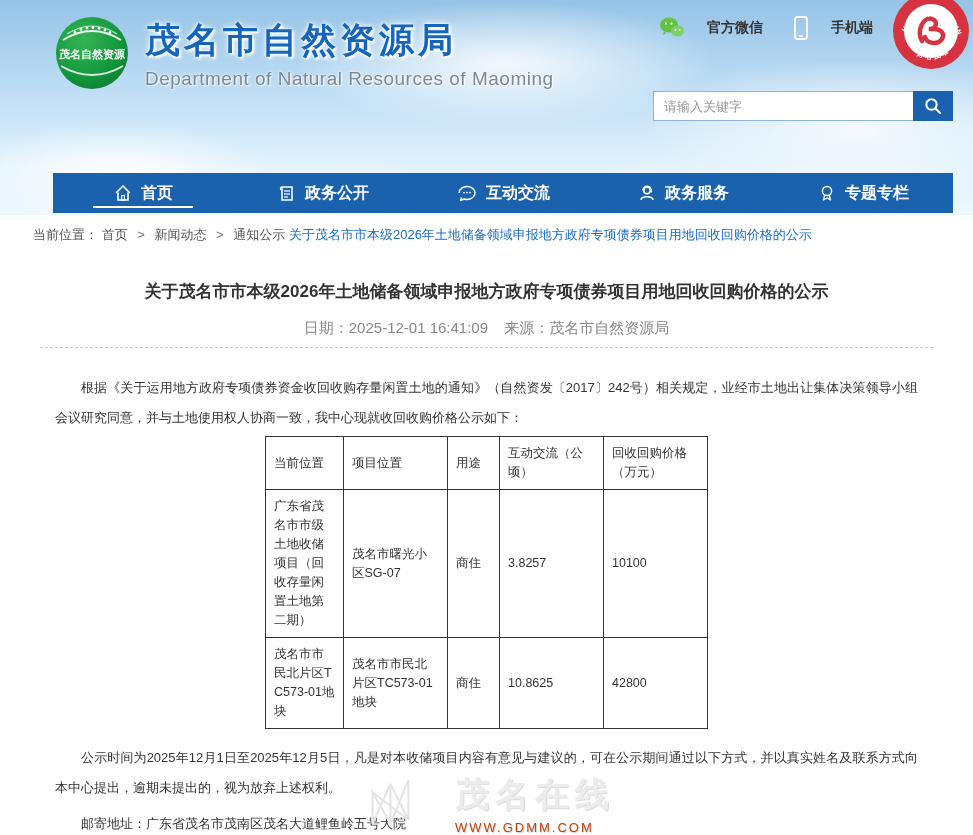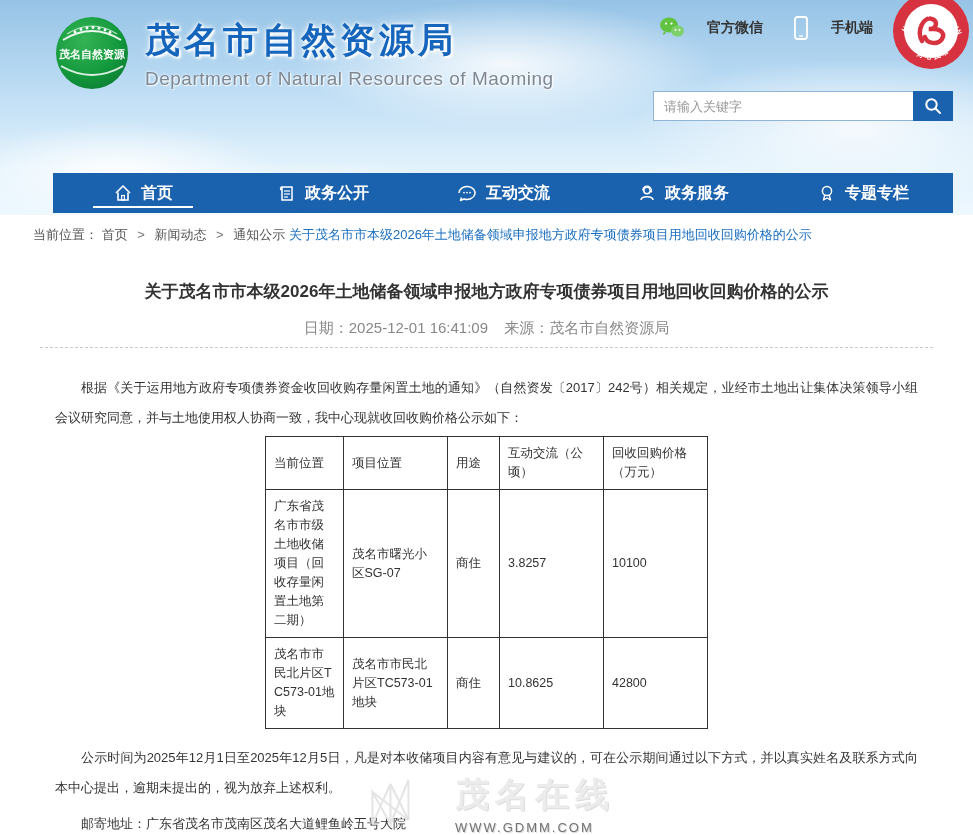"WWW.GDMM.COM" .wm-url { color: #737373 -> #c2410c }
